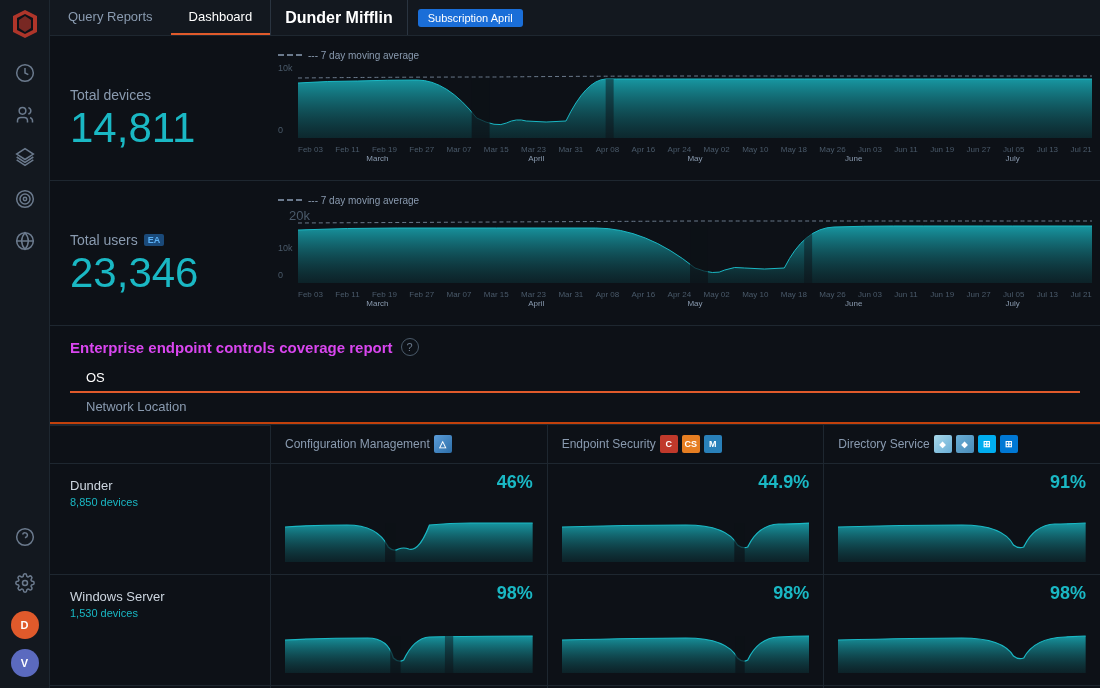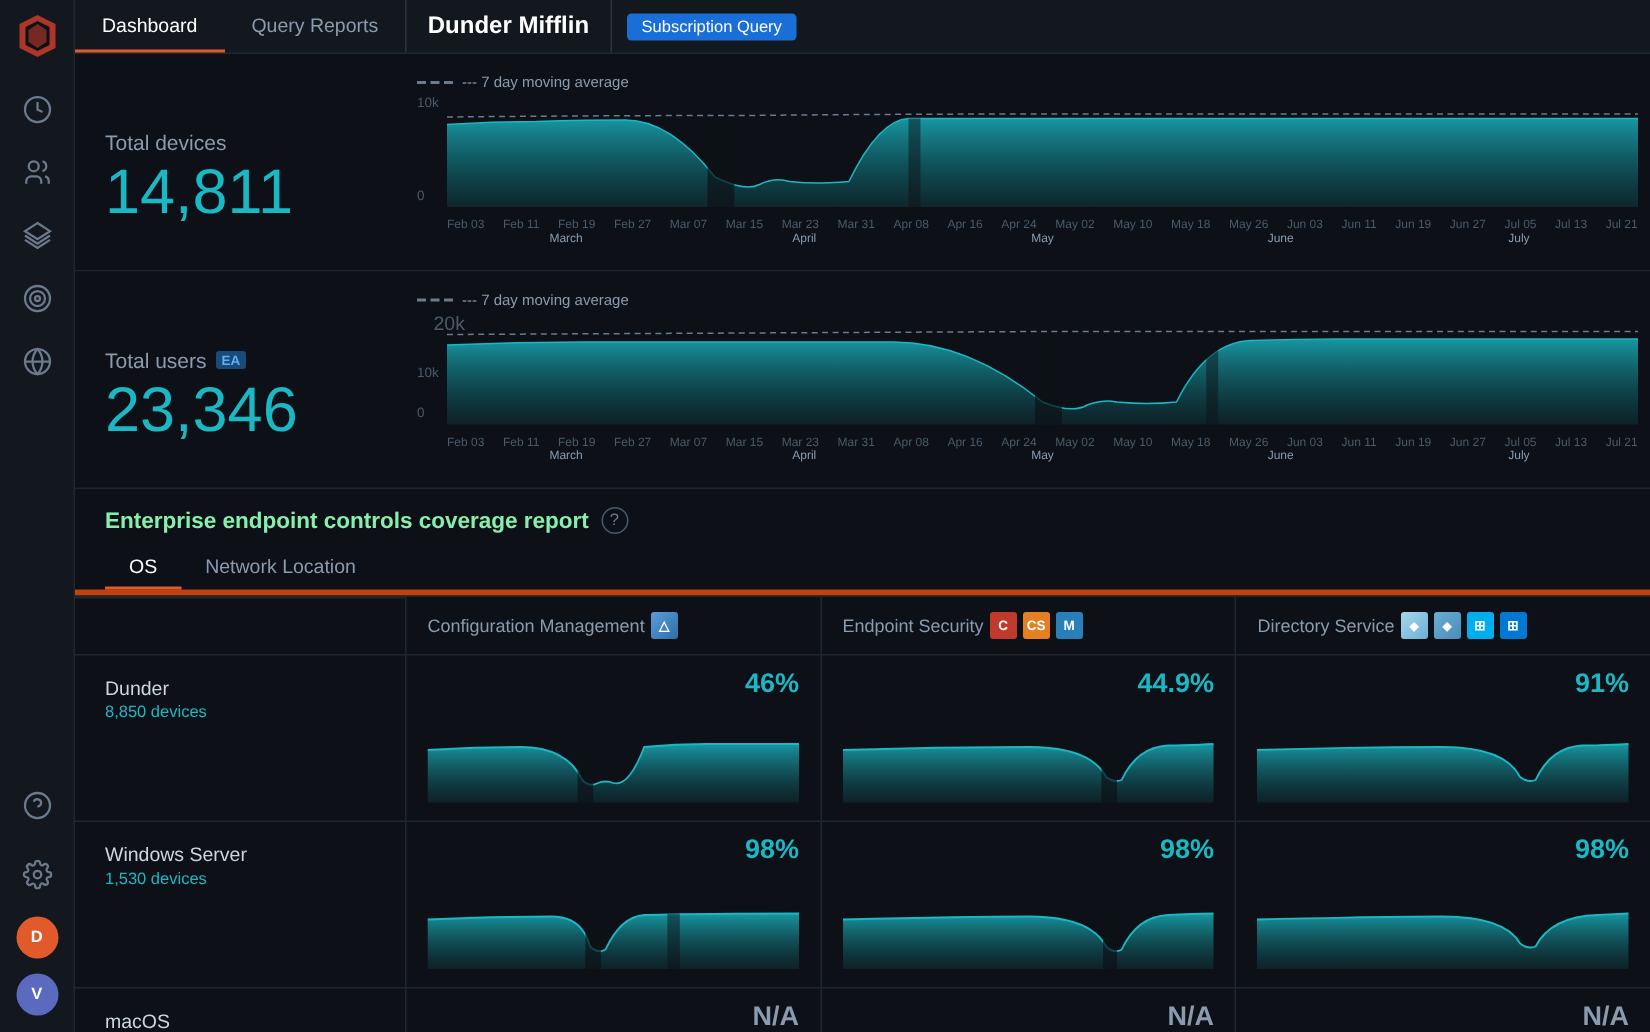"Dashboard" div.nav-tab { order: before "Query Reports" -> after "Query Reports" }
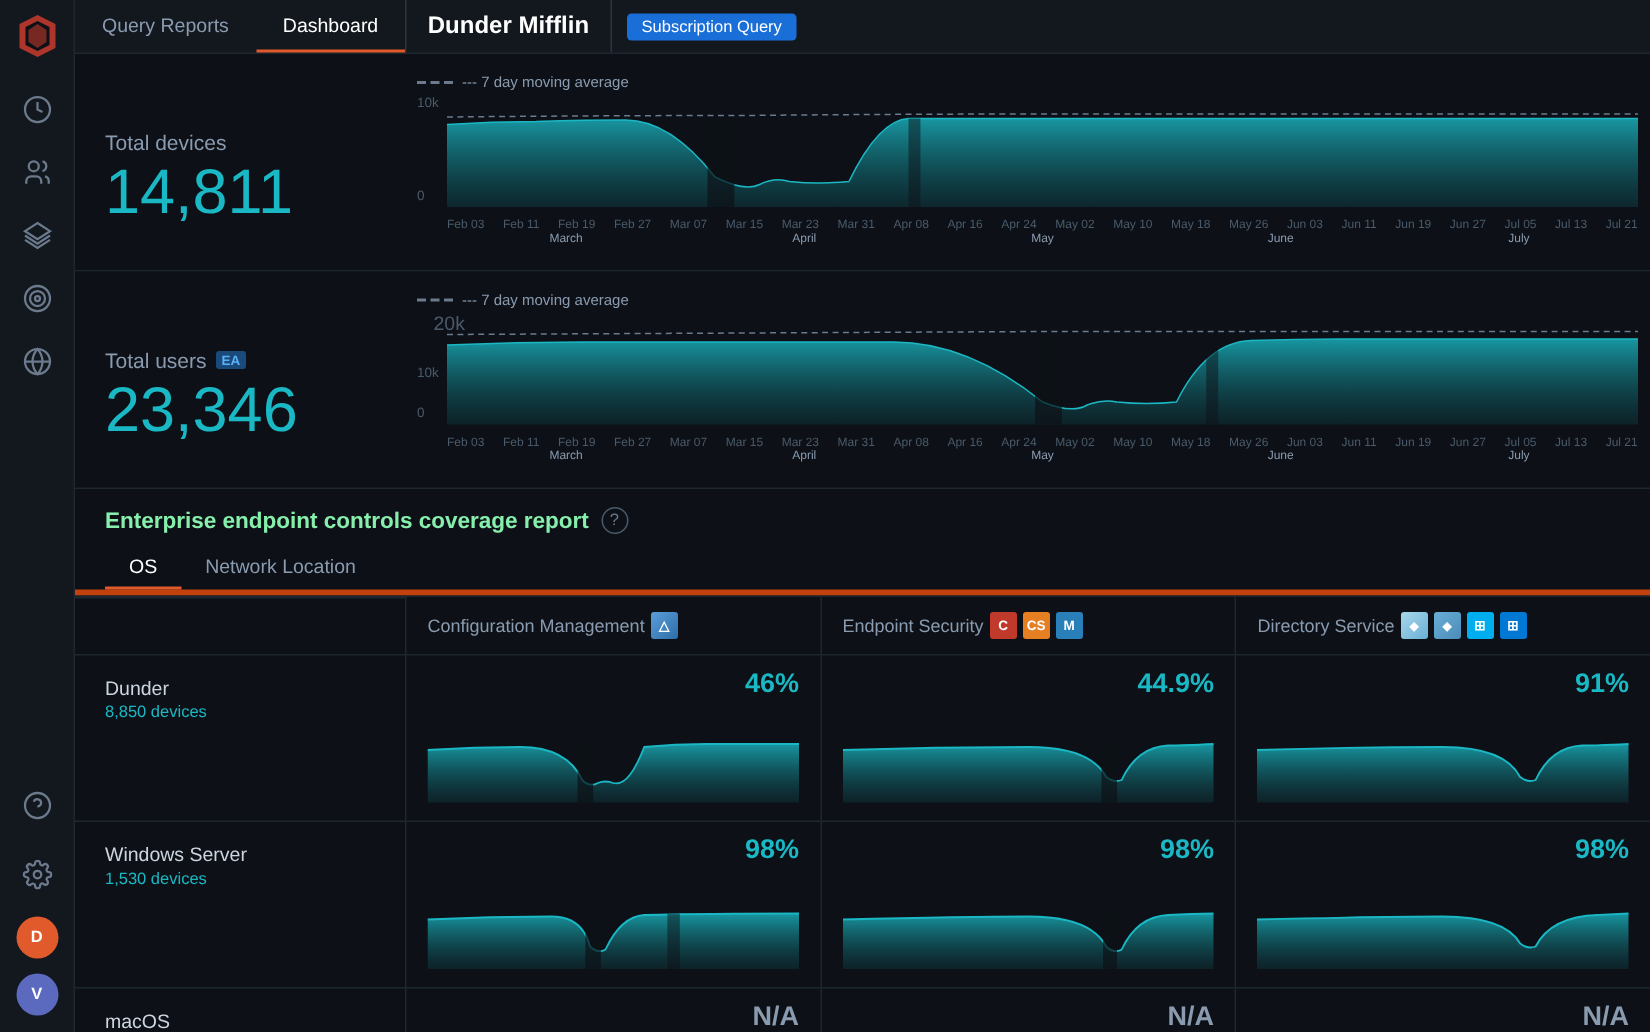"Subscription Query" button.sub-info-btn { text: Query -> April }
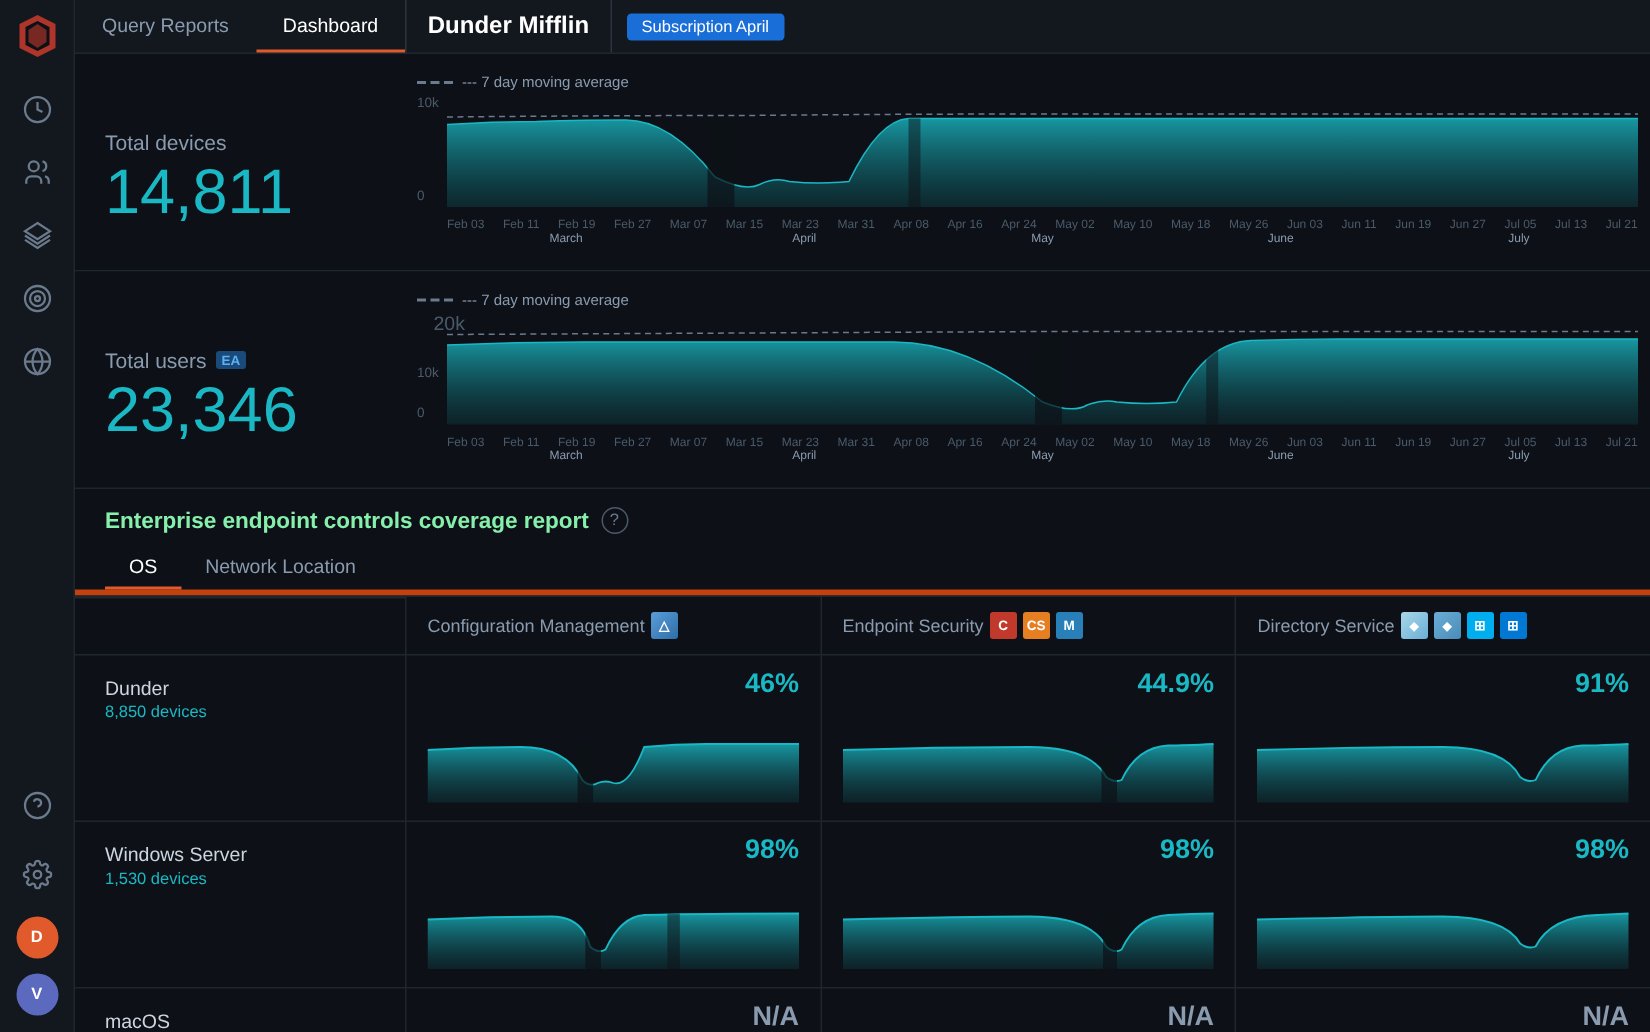"Enterprise endpoint controls coverage" .coverage-title { color: #86efac -> #d946ef }
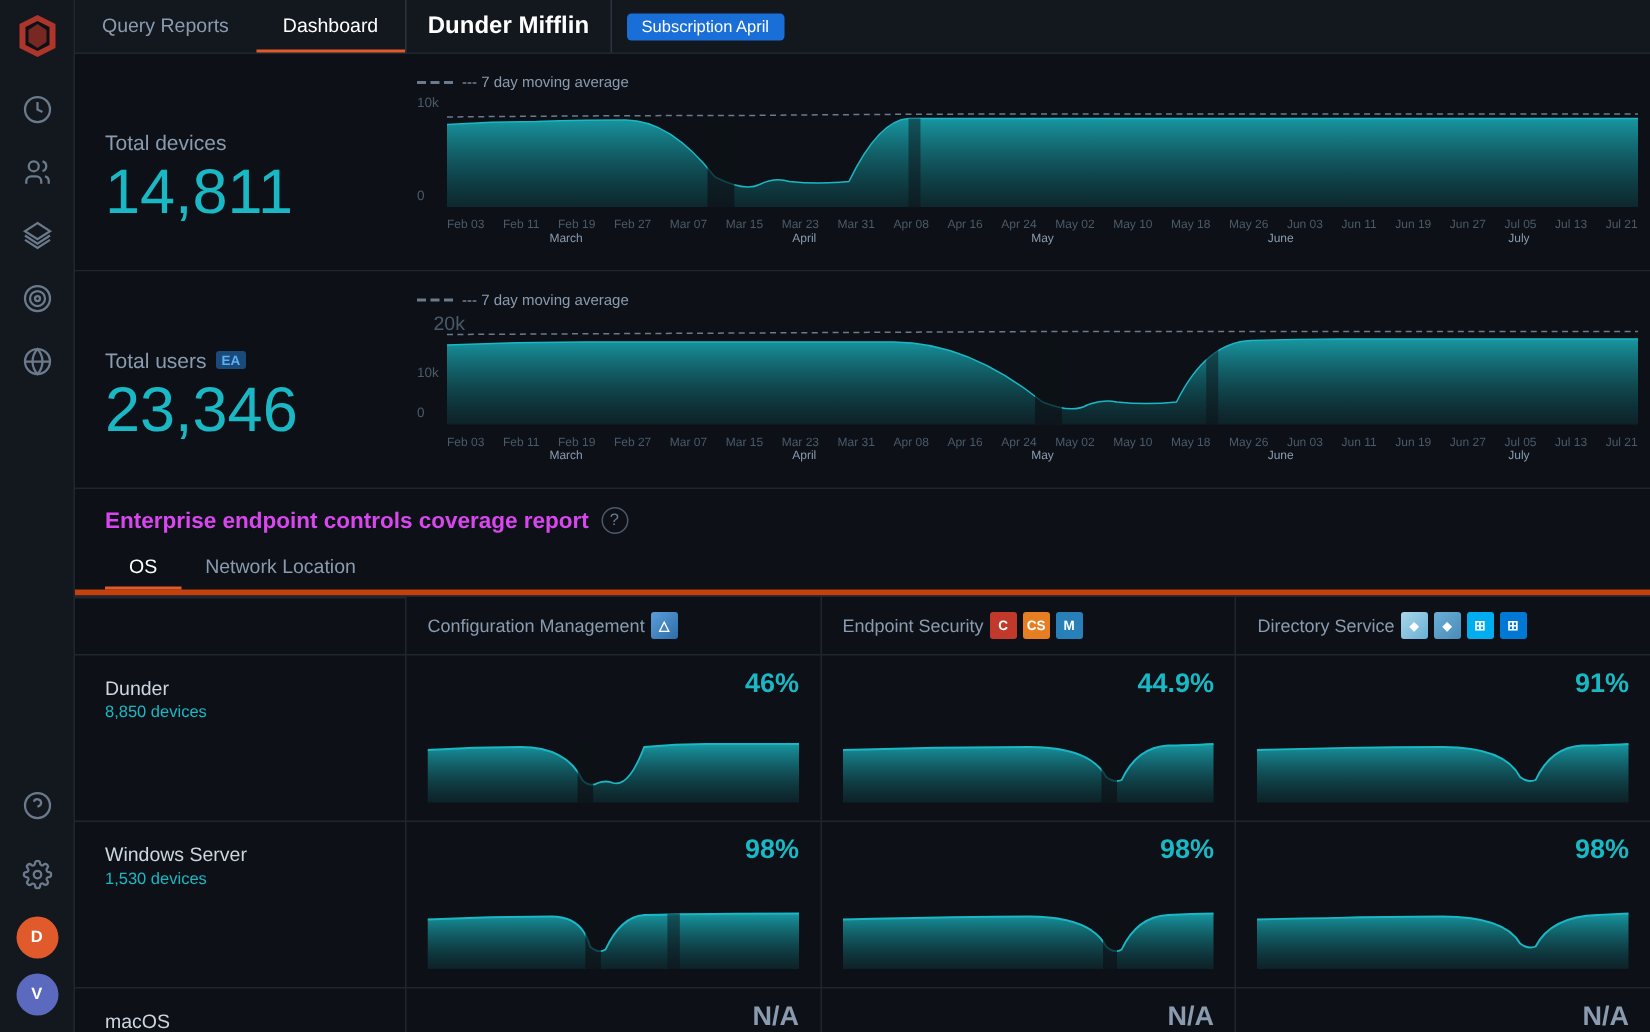"OS" .coverage-tabs { border-bottom: 4px solid #c2410c -> 2px solid #c2410c; flex-direction: none -> column }
